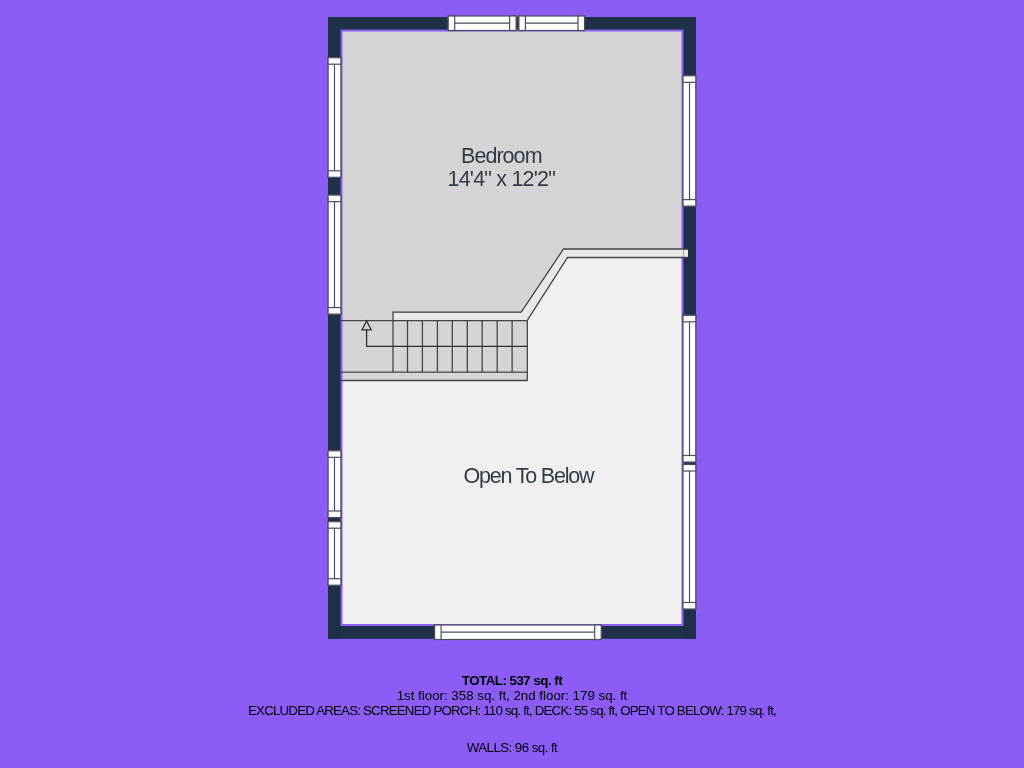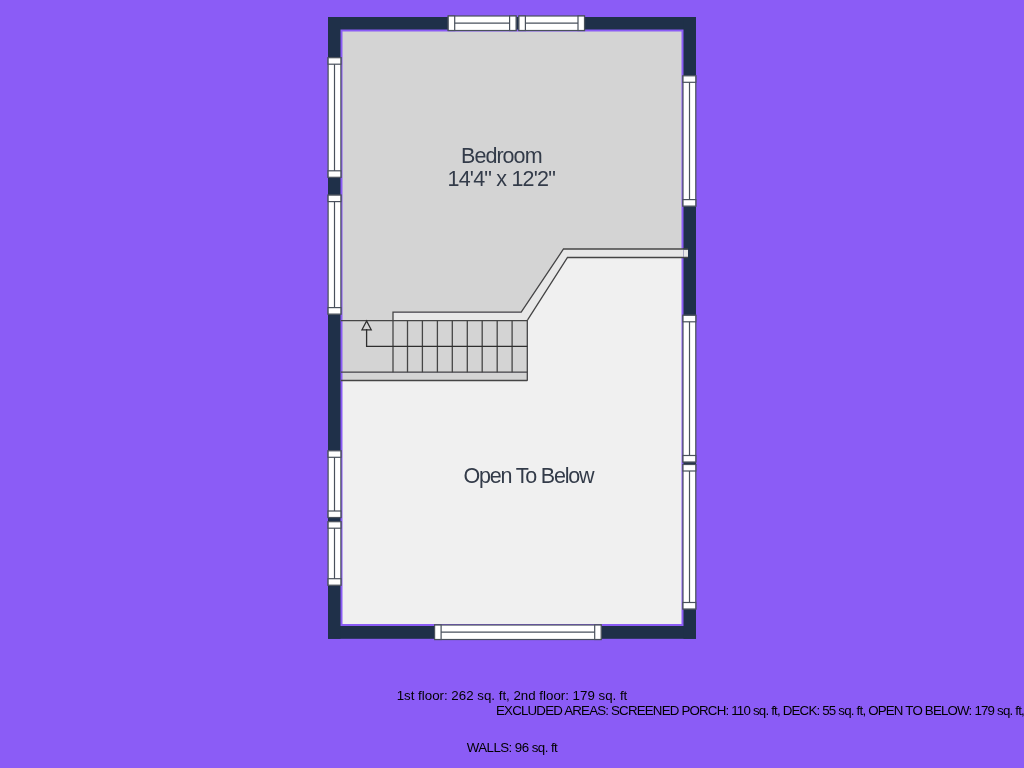"TOTAL: 537 sq. ft" div.cap { html: none -> <div>TOTAL: 537 sq. ft</div> }
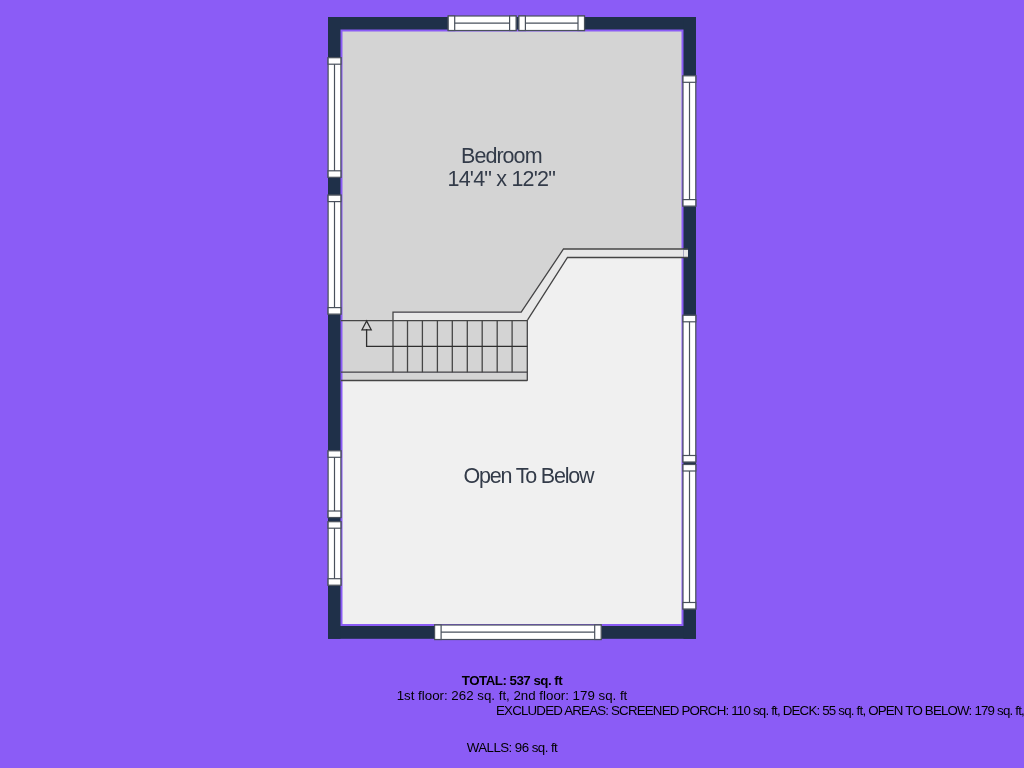"1st floor: 262 sq. ft," div.cap { text: 262 -> 358 }
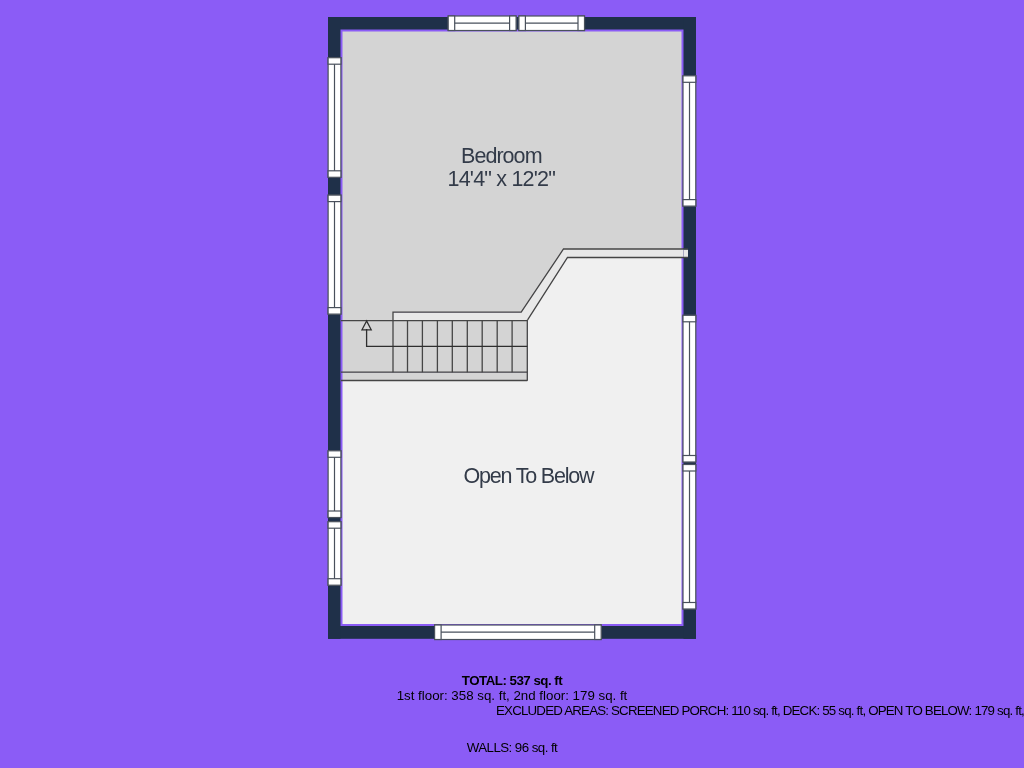"EXCLUDED AREAS: SCREENED PORCH: 110" div.cap { text-align: right -> none }
